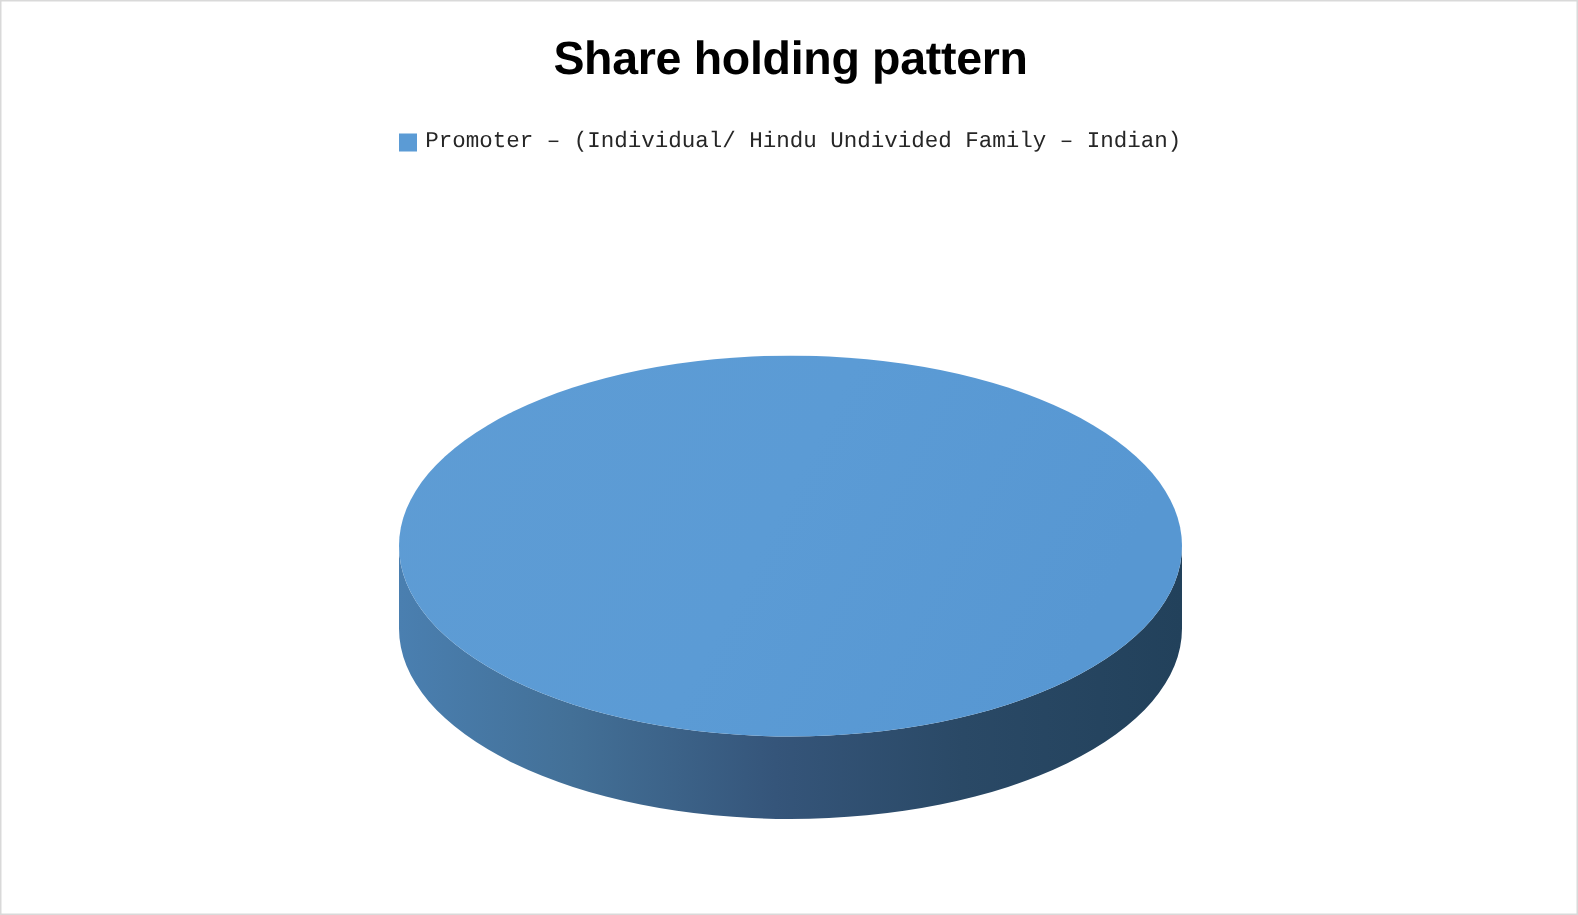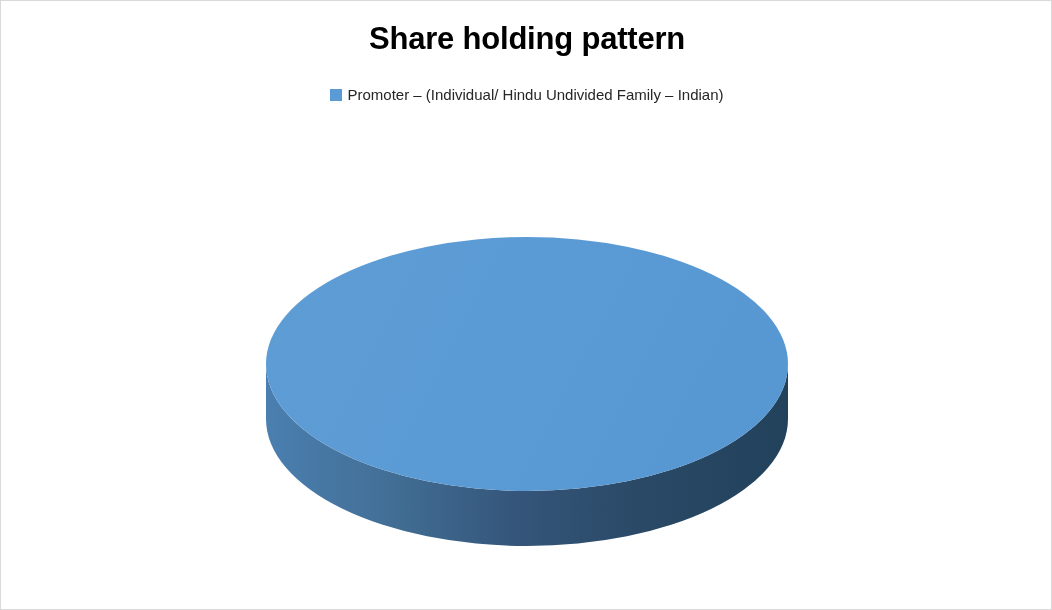"Promoter – (Individual/ Hindu Undivided" .legend-label { font-family: Liberation Sans, sans-serif -> Liberation Mono, monospace }
